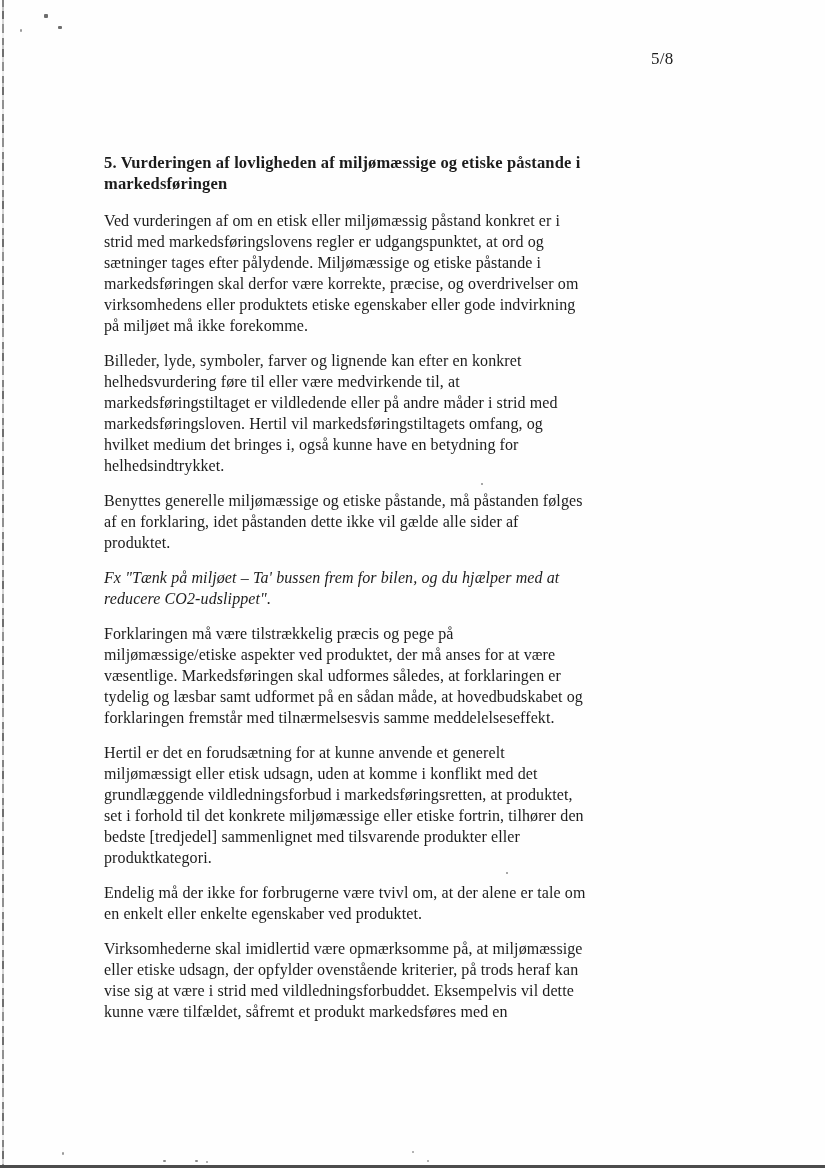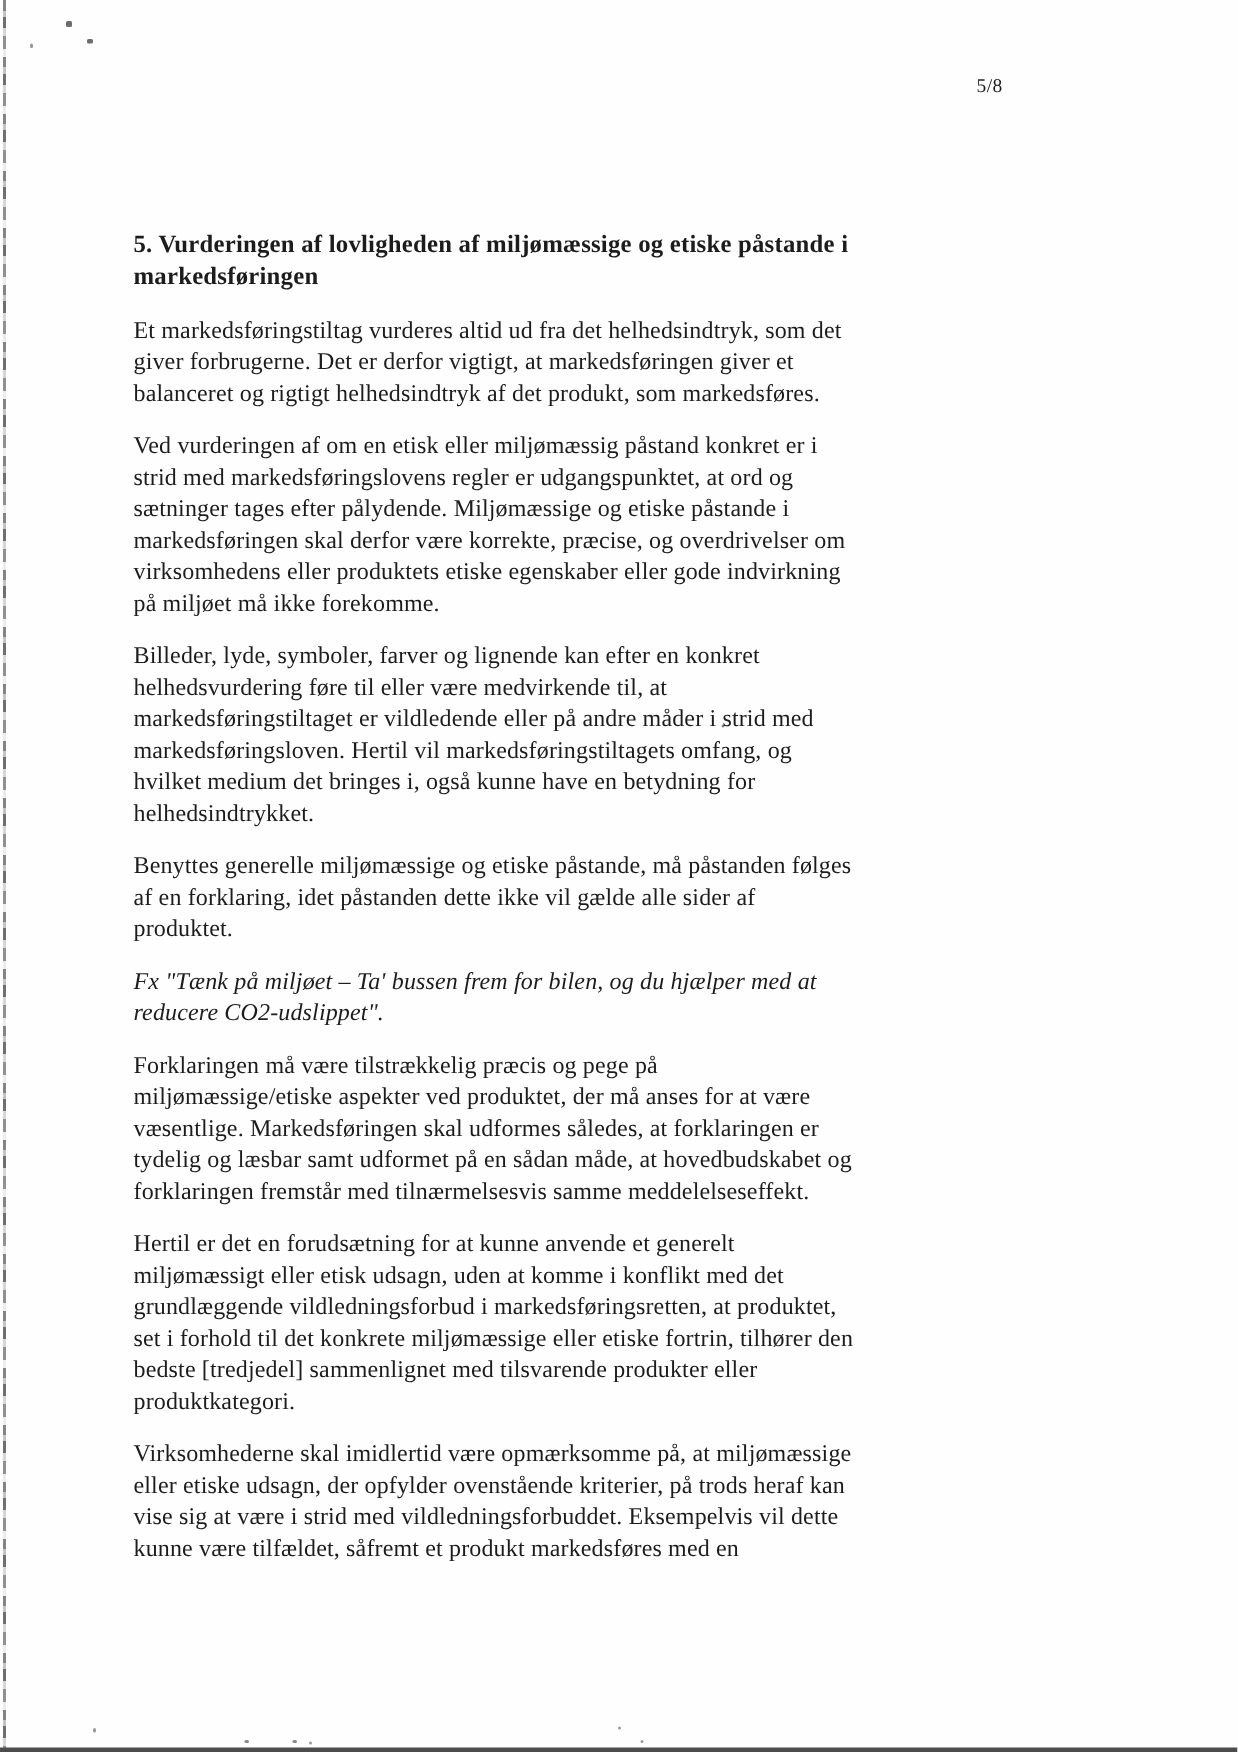"5/8" .page-number { font-size: 13px -> 17px }
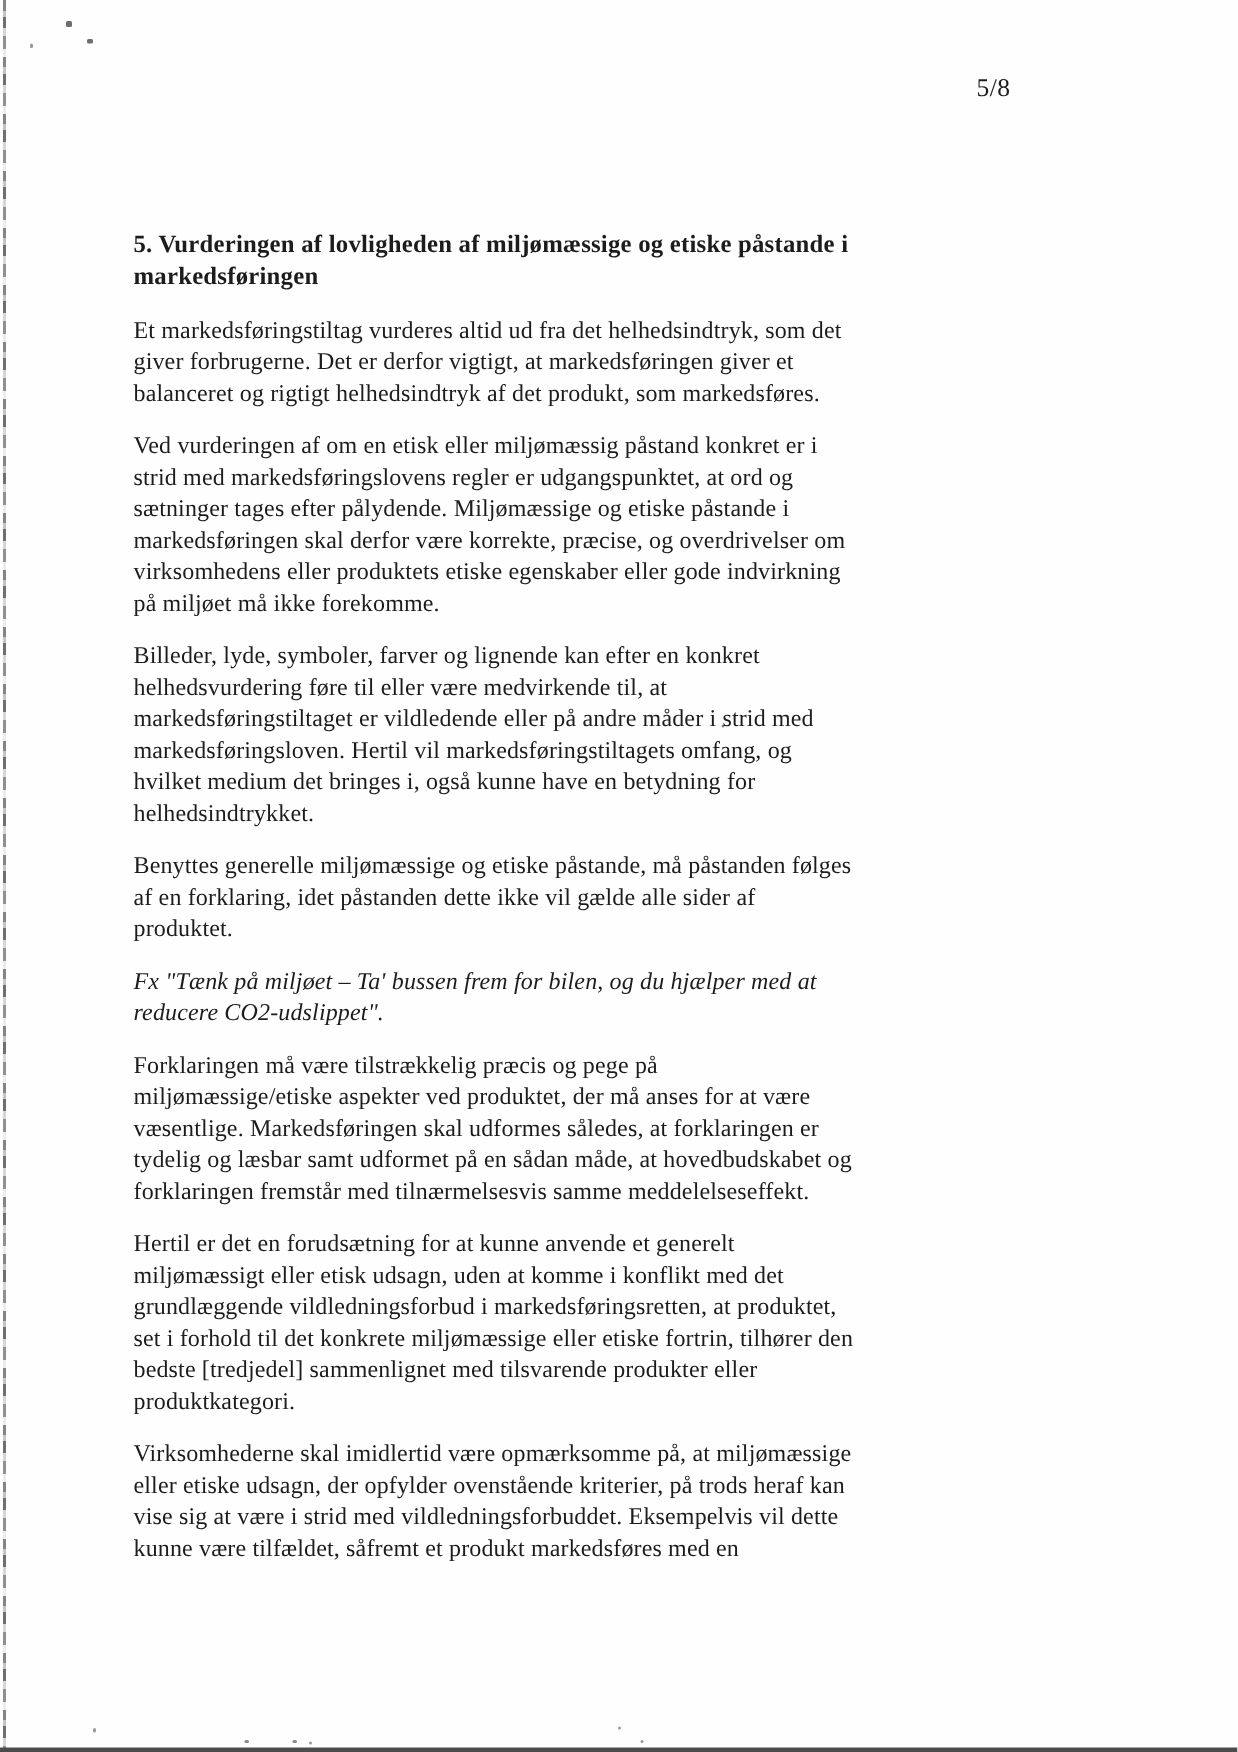"5. Vurderingen af lovligheden af" .content { left: 89px -> 104px }
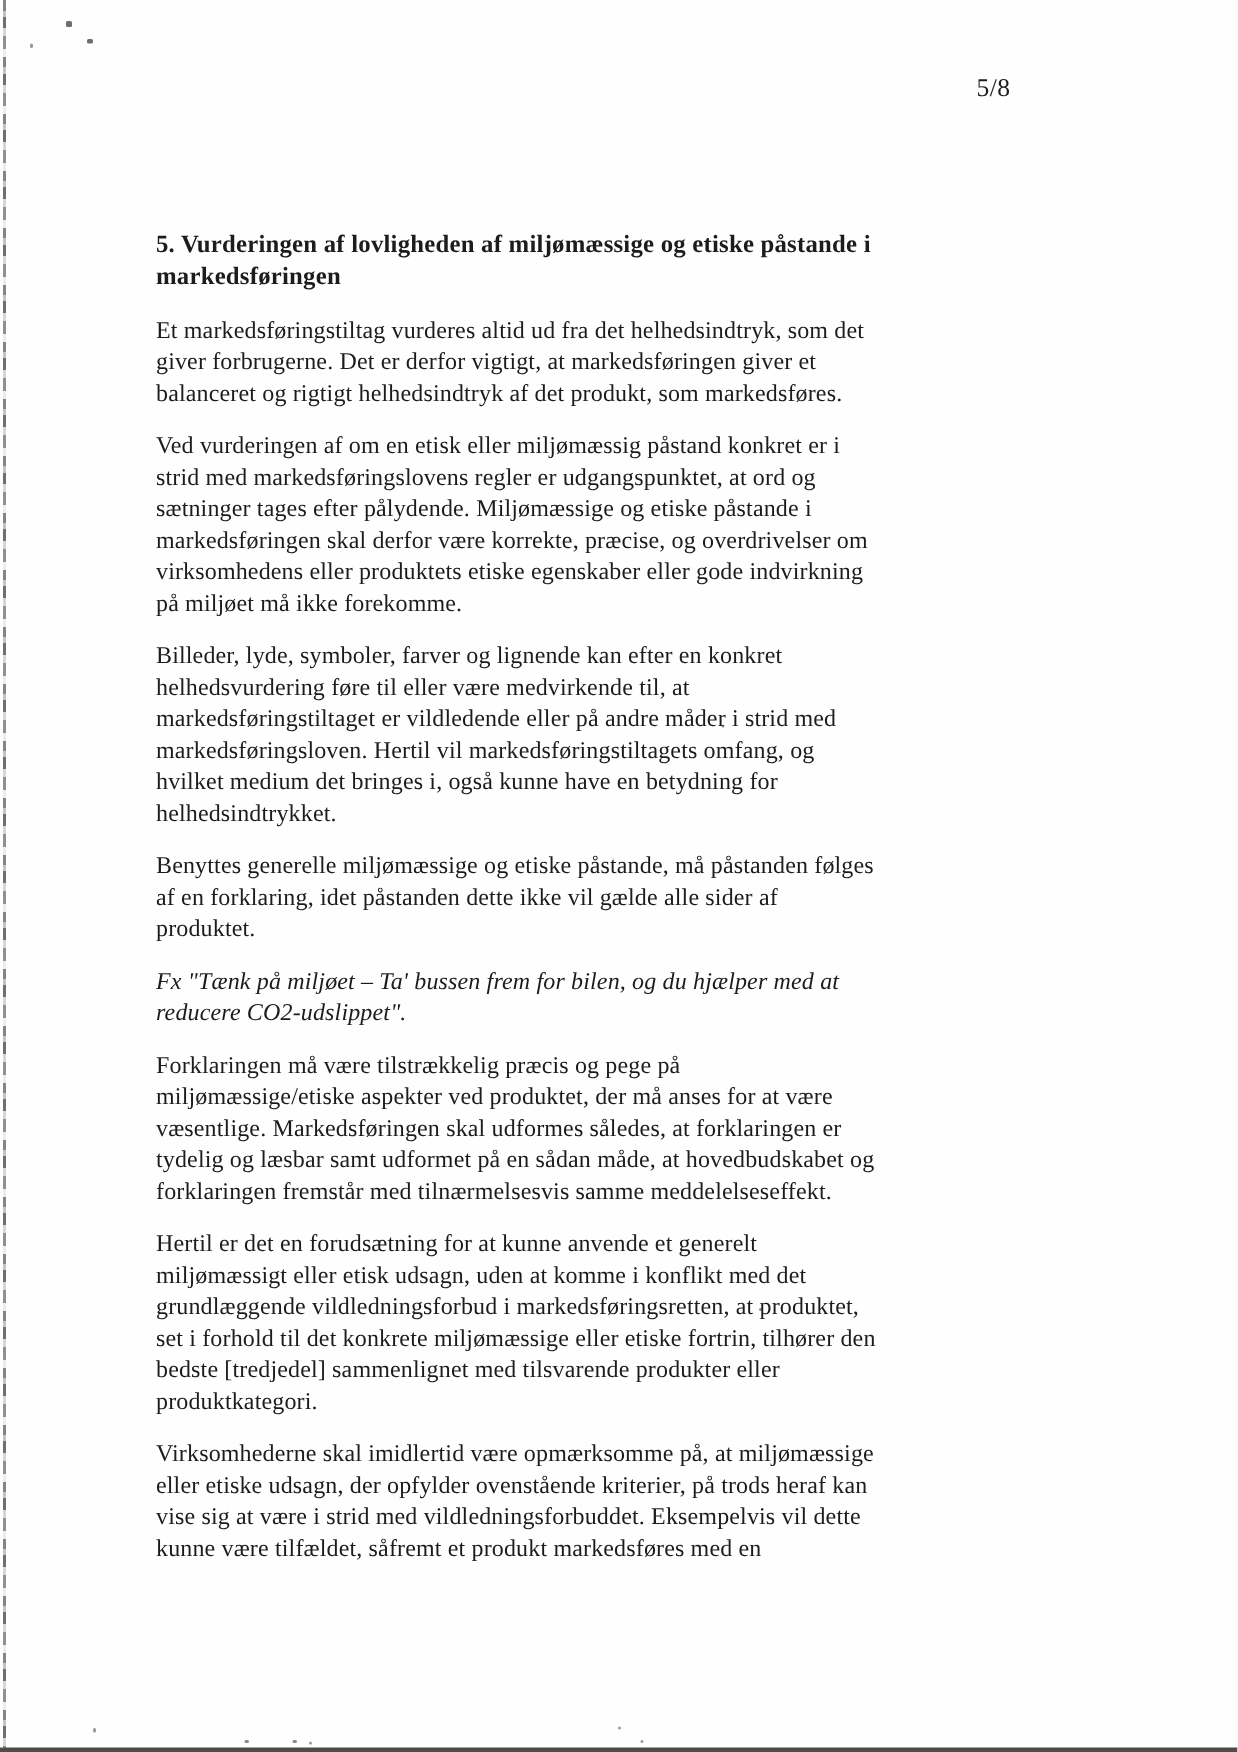"Et markedsføringstiltag vurderes altid" p { html: <p>Et markedsføringstiltag vurderes altid ud fra det helhedsindtryk, som det giver forbrugerne. Det er derfor vigtigt, at markedsføringen giver et balanceret og rigtigt helhedsindtryk af det produkt, som markedsføres.</p> -> none }
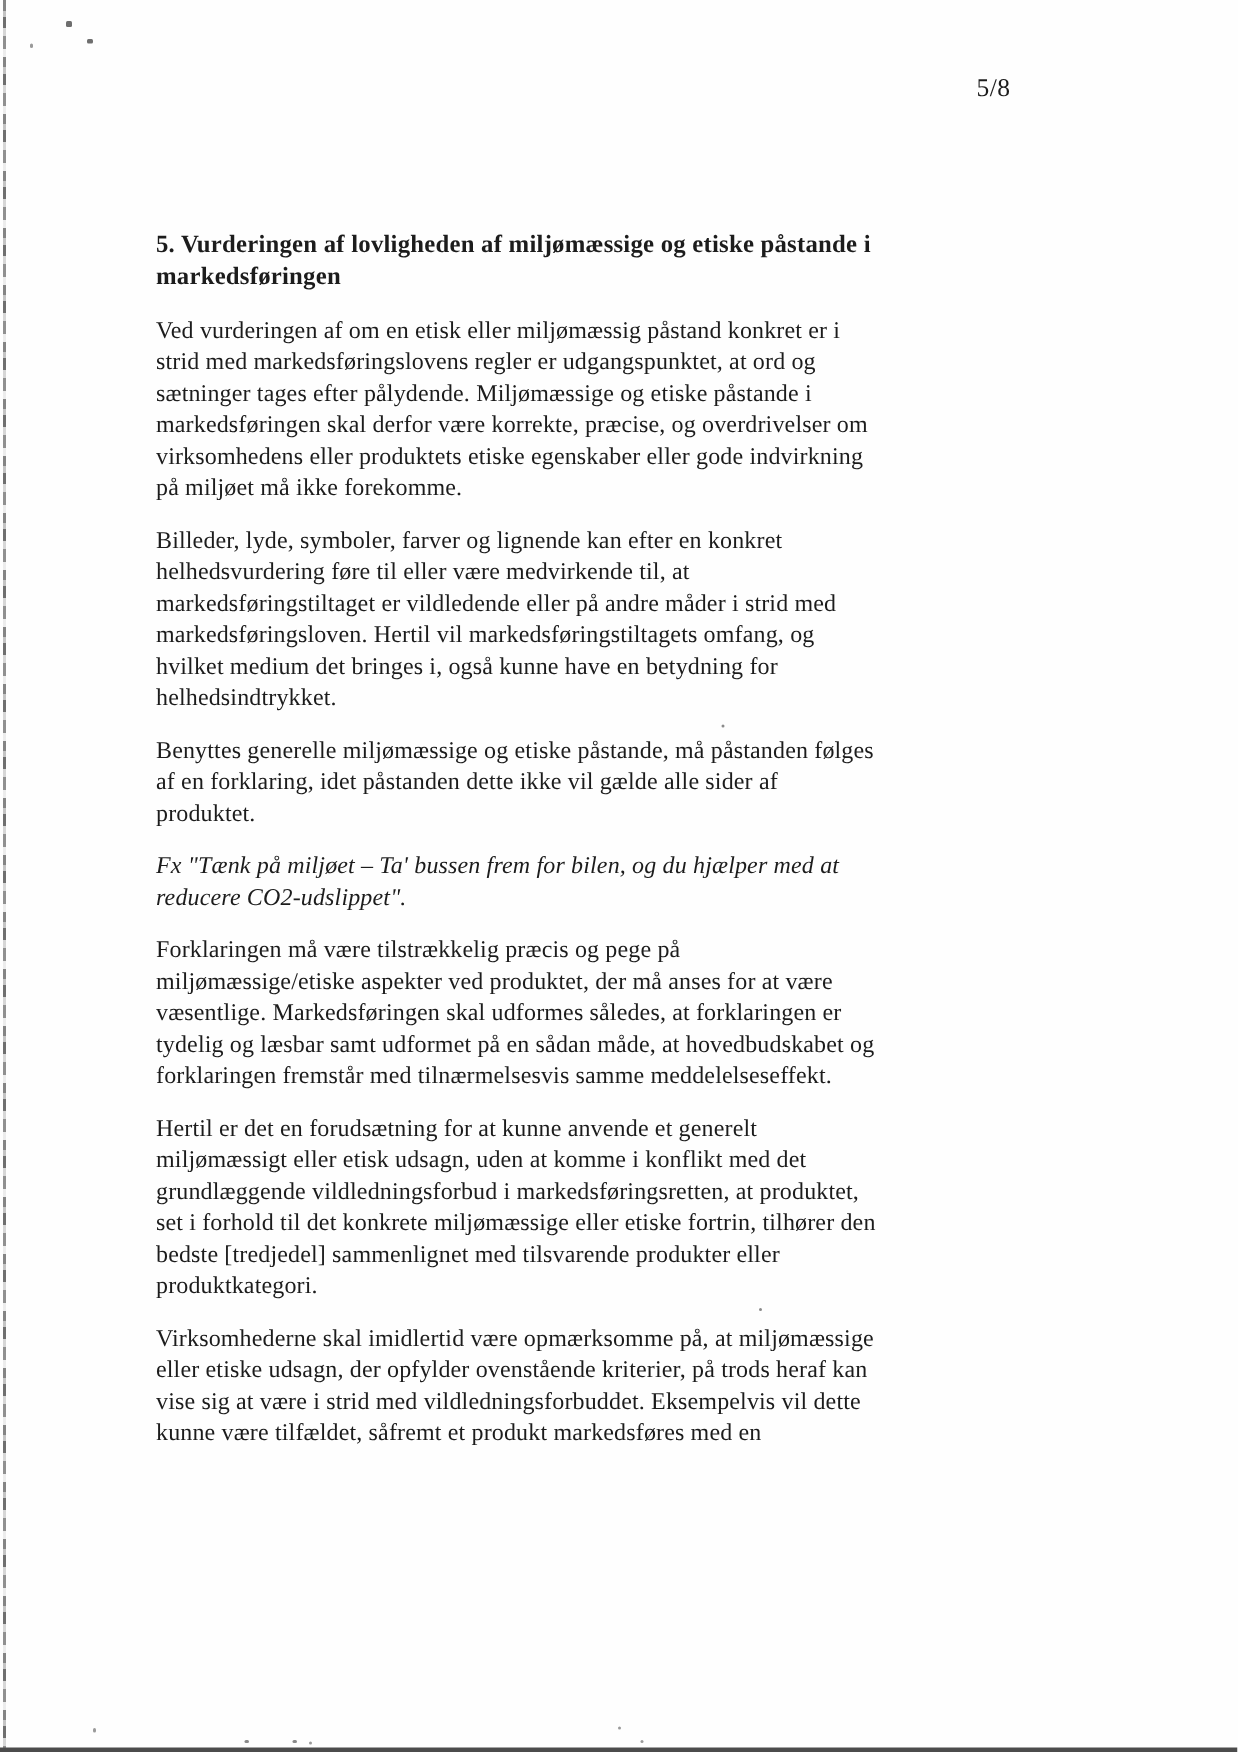"Endelig må der ikke for" p { html: none -> <p>Endelig må der ikke for forbrugerne være tvivl om, at der alene er tale om en enkelt eller enkelte egenskaber ved produktet.</p> }
